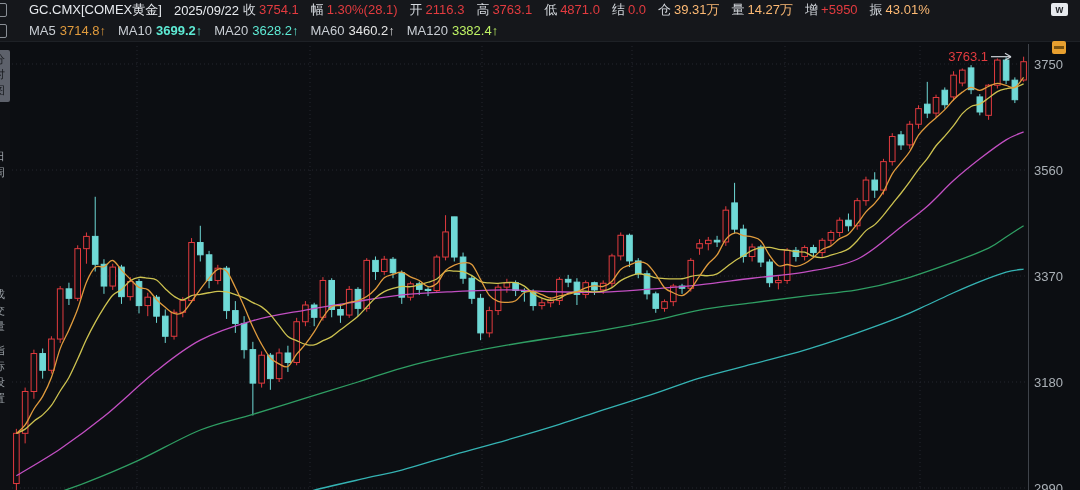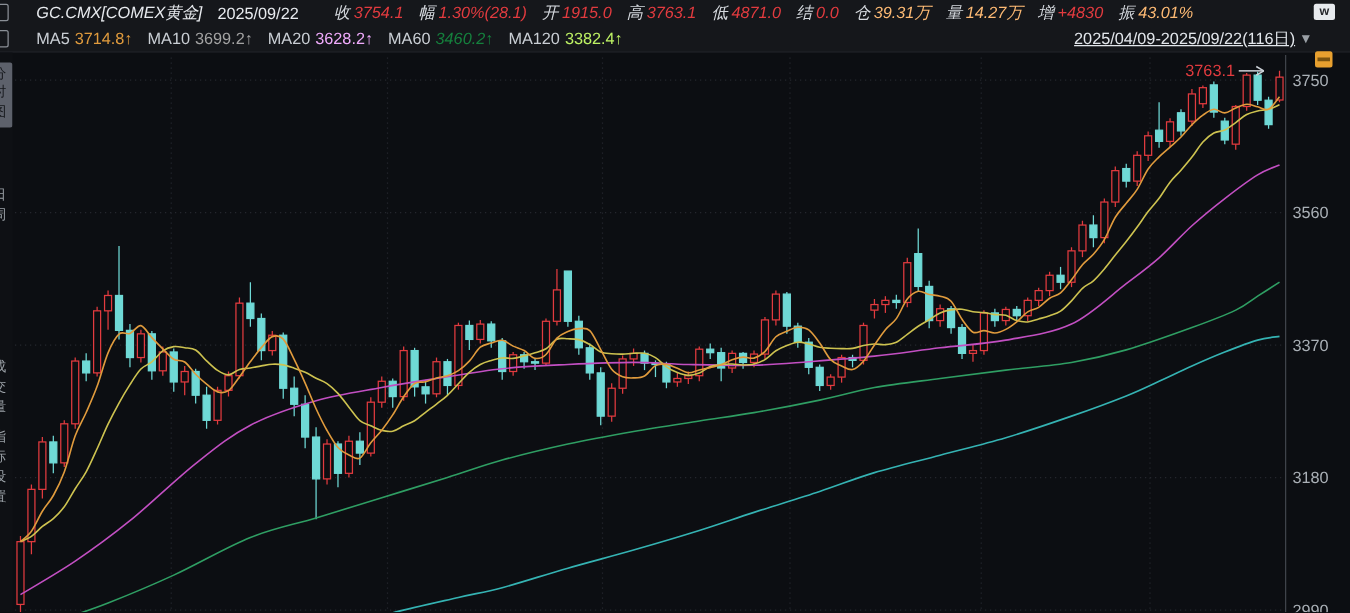"GC.CMX[COMEX黄金]" .sym { font-style: italic -> none }
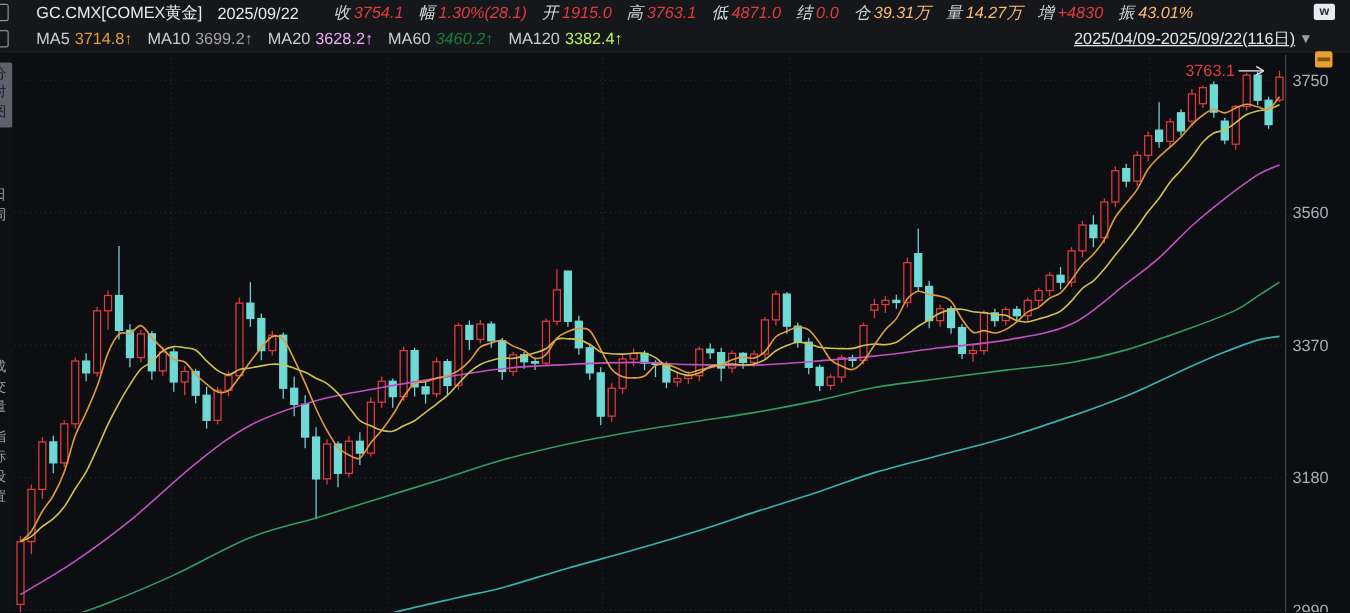"2025/09/22" .dt { margin-right: 28px -> 4px }
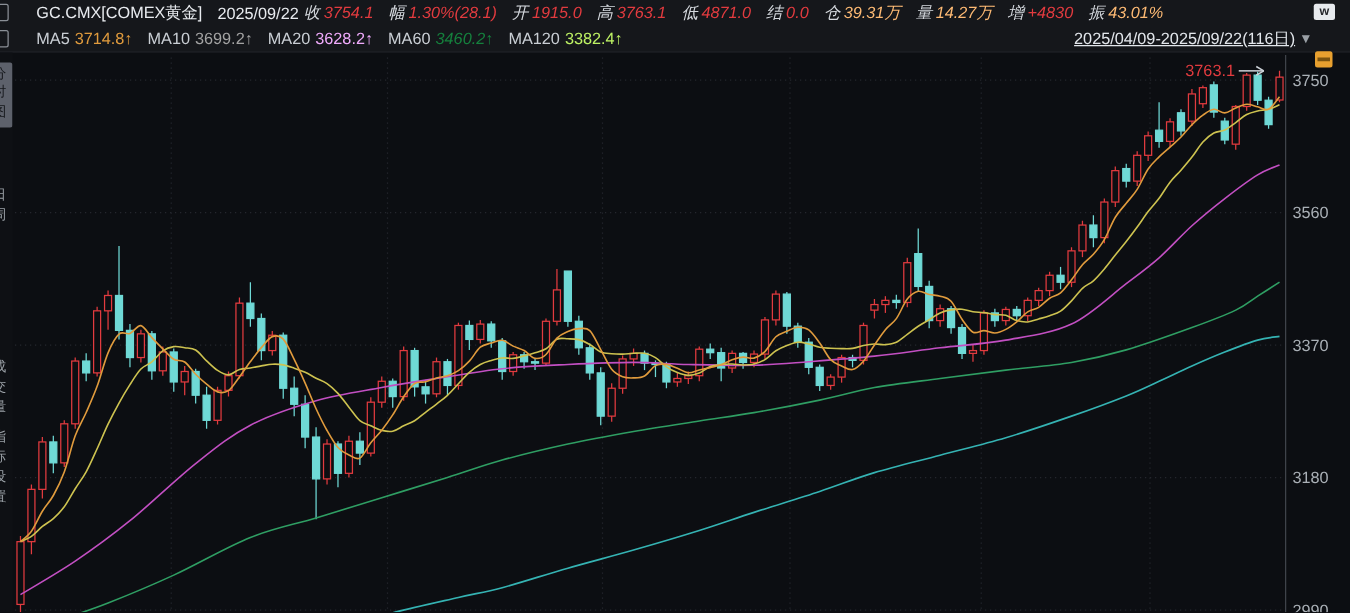"收 3754.1" span { font-style: italic -> none }
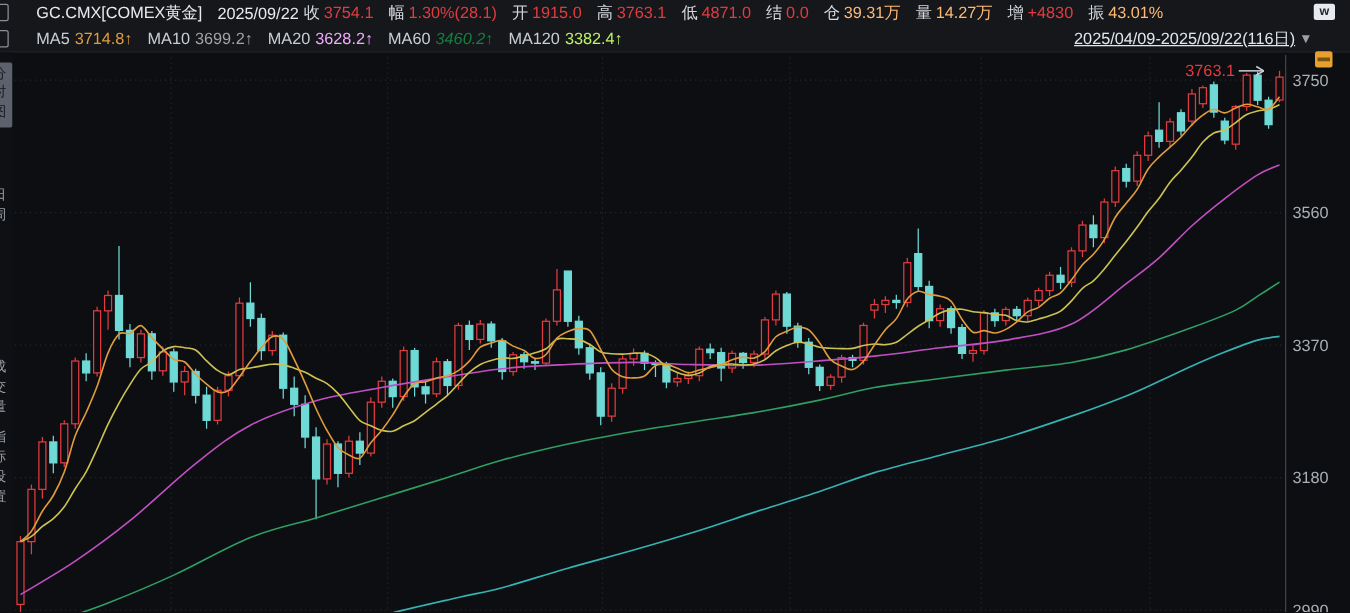"1915.0" span.v-red { text: 1915.0 -> 2116.3 }
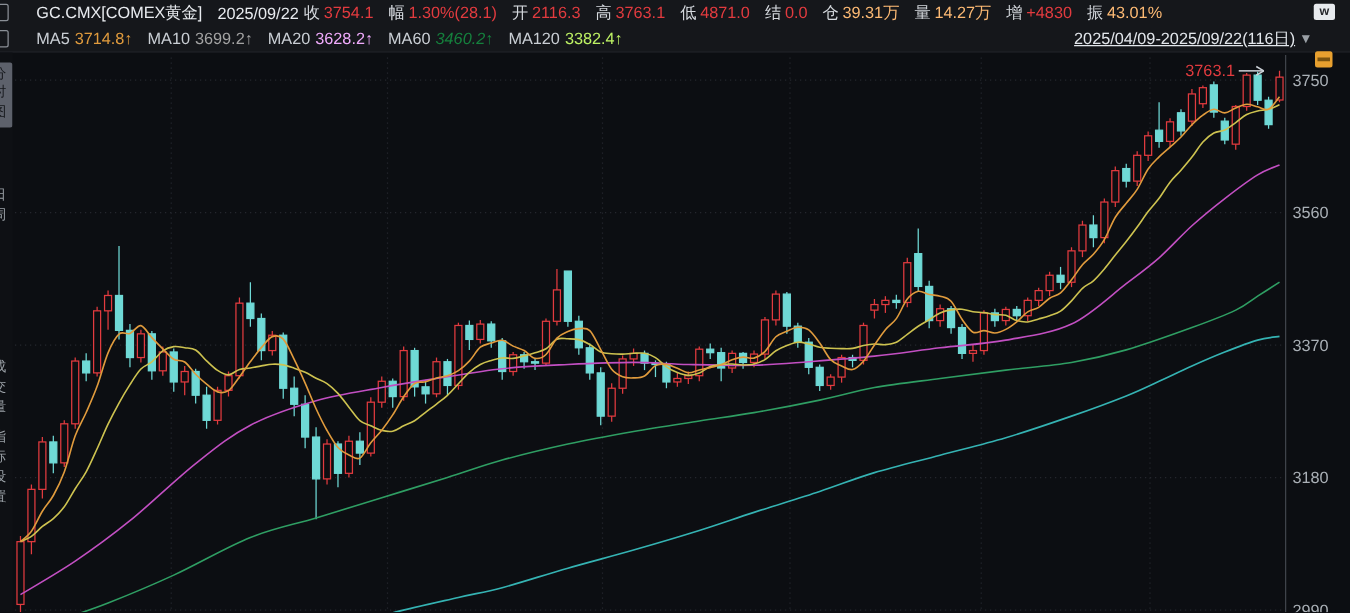"+4830" span.v-red { text: +4830 -> +5950 }
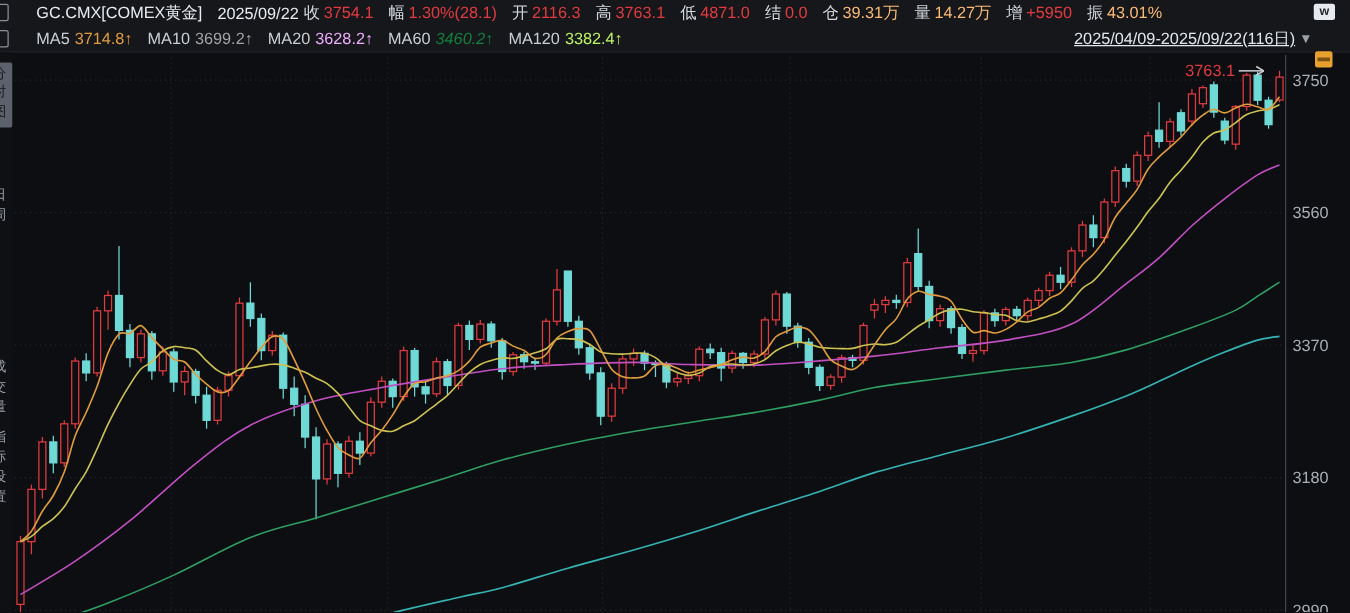"3699.2↑" span.ma-val { color: #a3a3a3 -> #5eead4; font-weight: none -> bold }
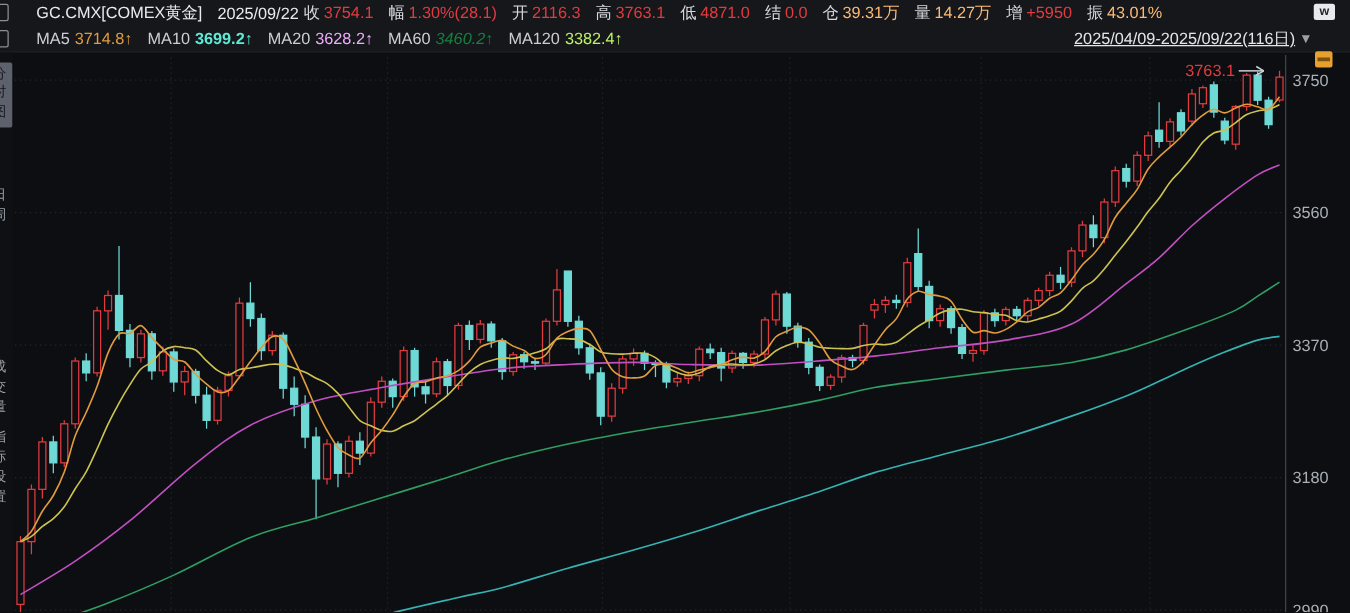"3628.2↑" span.ma-val { color: #f0abfc -> #5eead4 }
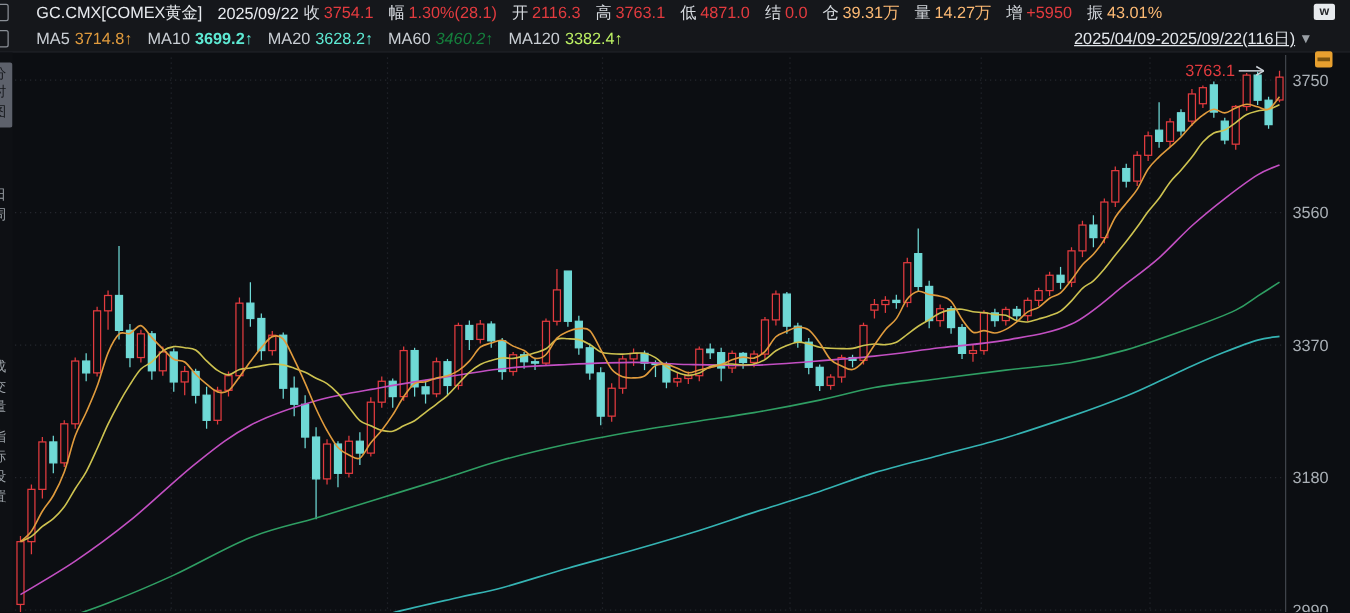"3460.2↑" span.ma-val { color: #15803d -> #e5e5e5; font-style: italic -> none }
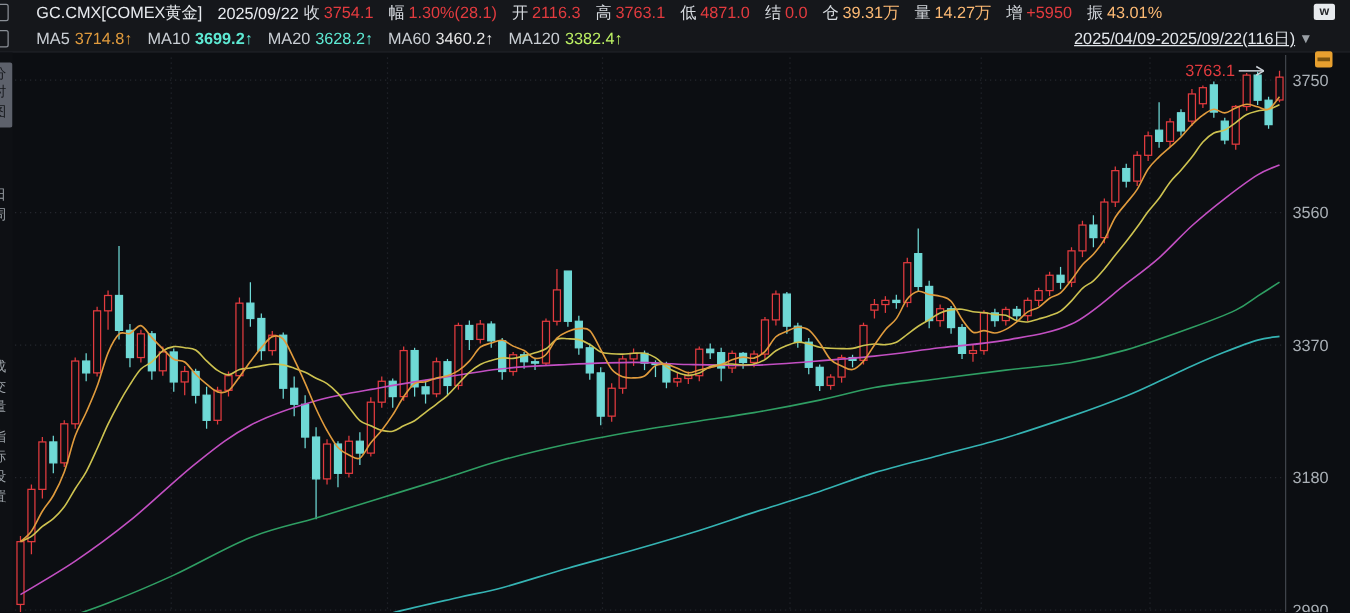"2025/04/09-2025/09/22(116日)" div.range-box { html: <div> <span>2025/04/09-2025/09/22(116日)</span> <span>▼</span> </div> -> none }
